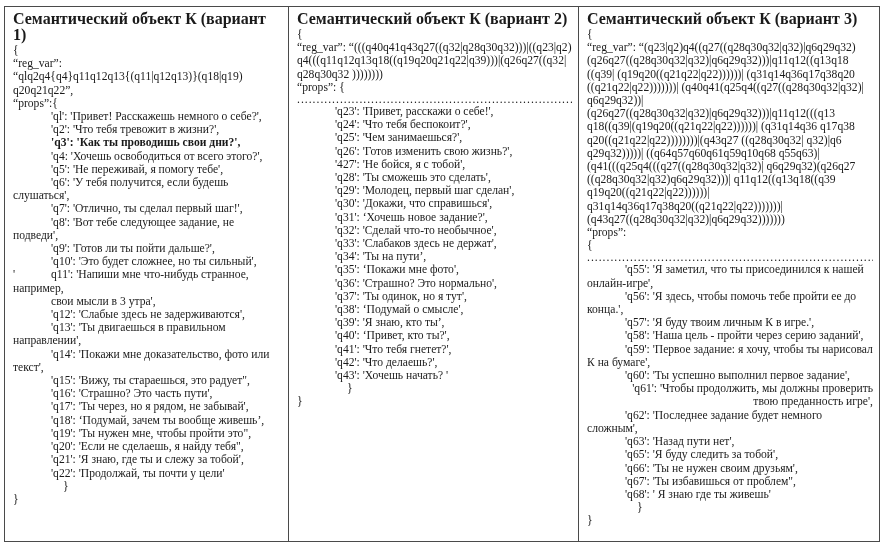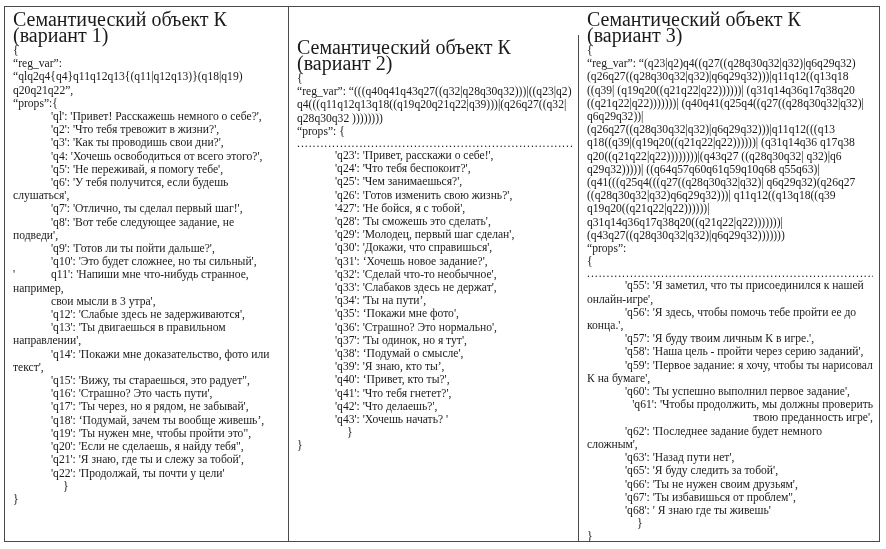"Семантический объект К (вариант 1)" .title { font-size: 20px -> 16px; font-weight: normal -> bold }
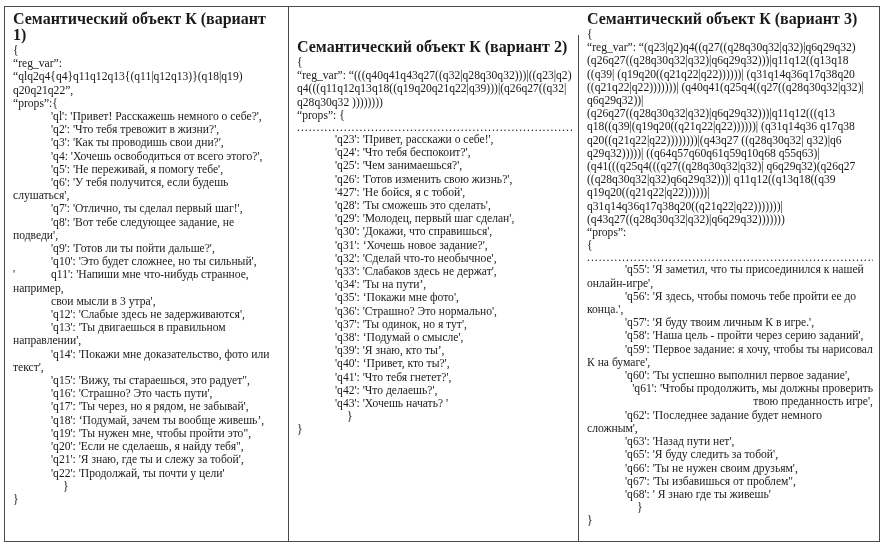"Семантический объект К (вариант 2)" .col2 { margin-top: 28px -> none }
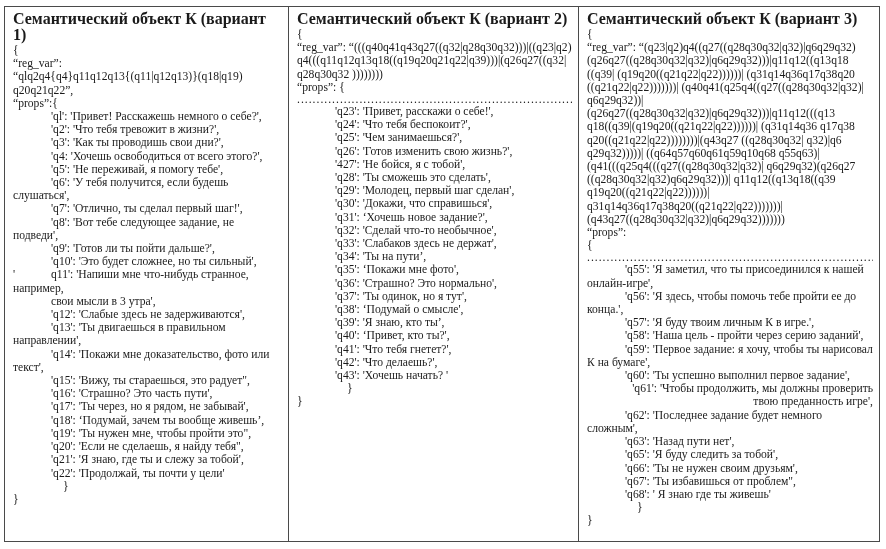"'q3': 'Как ты проводишь свои" div.ln { font-weight: none -> bold }
